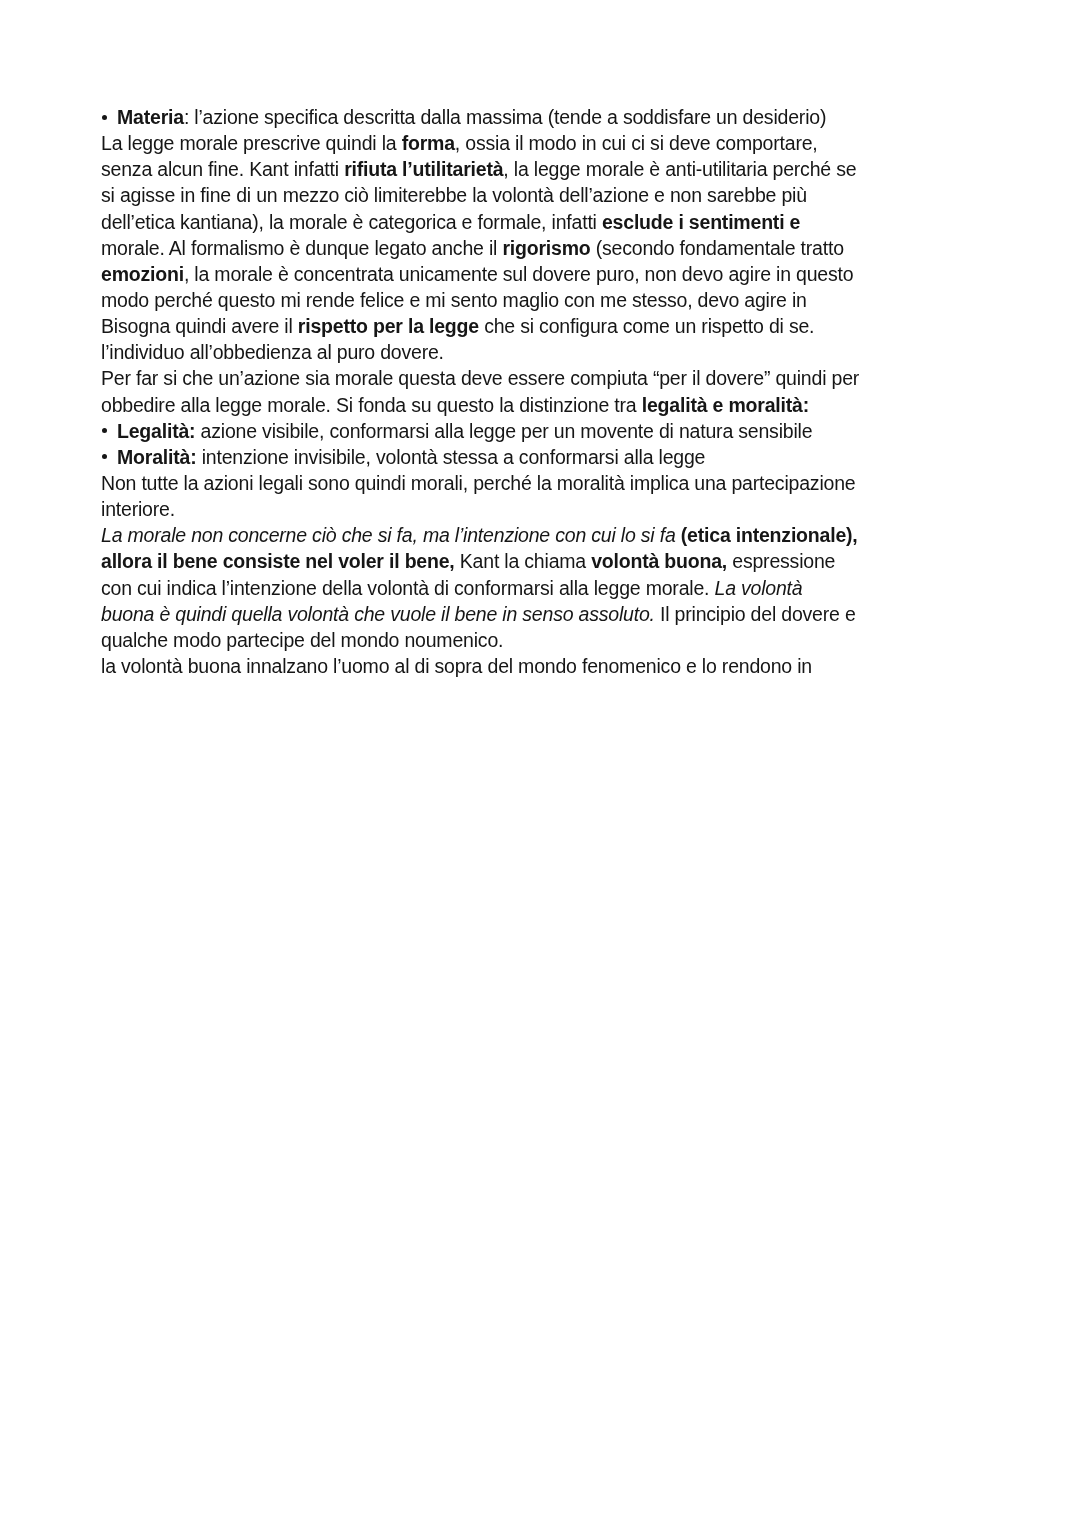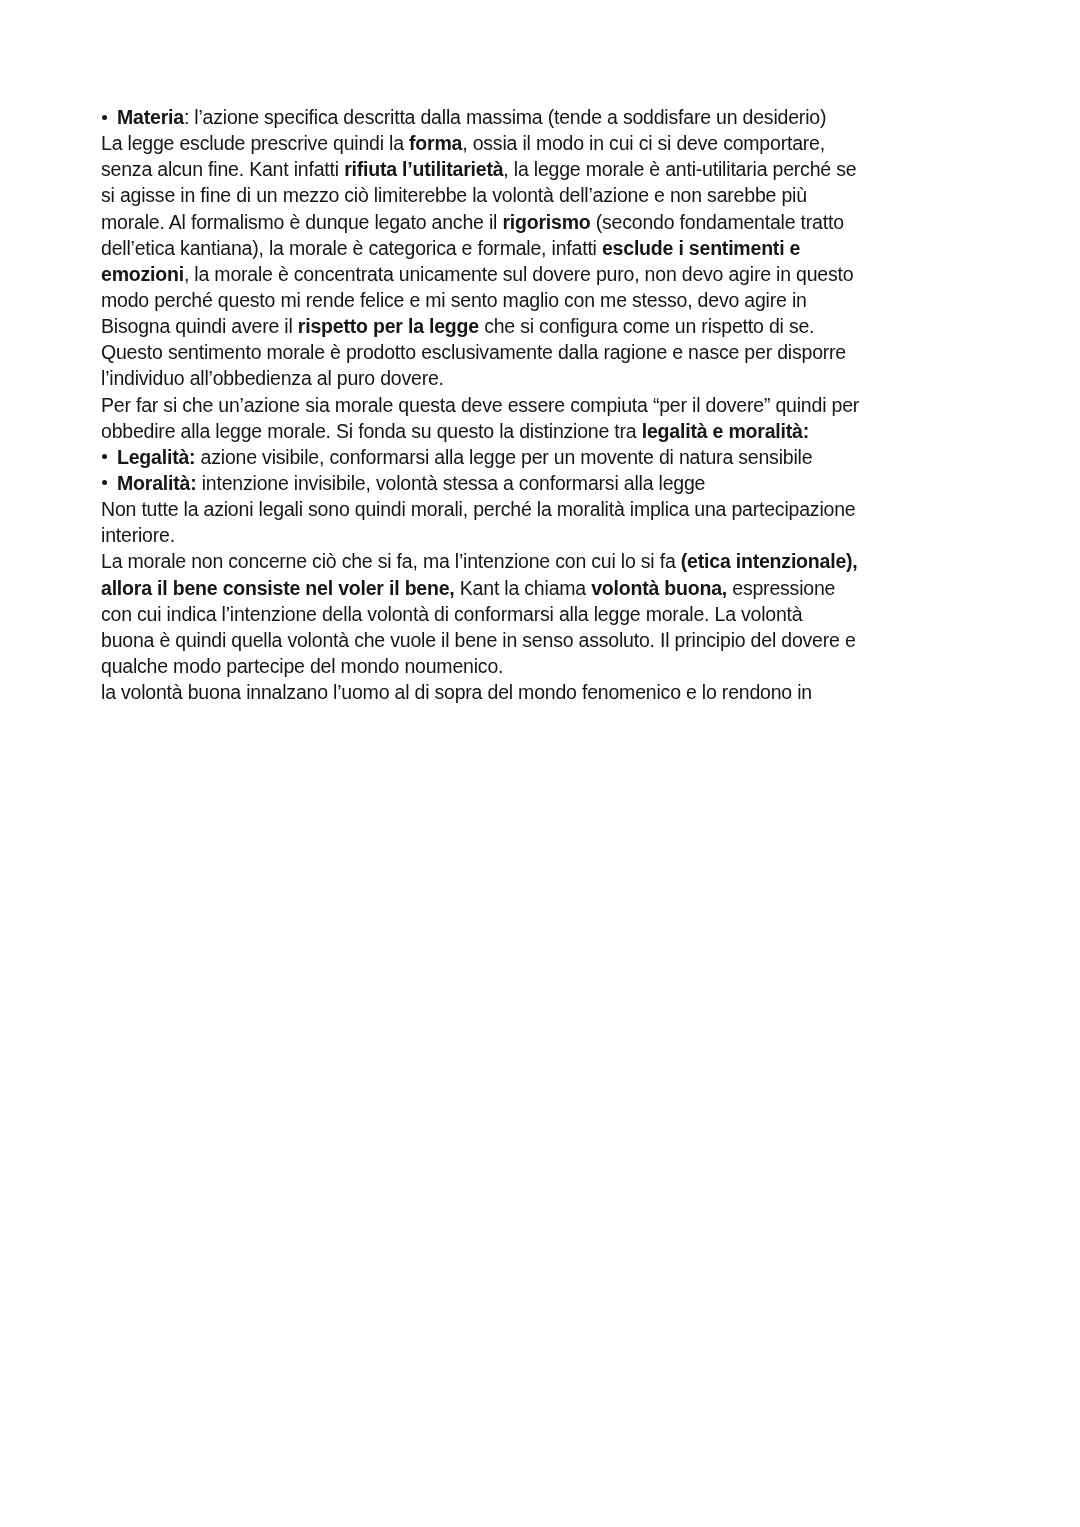"La legge esclude prescrive quindi" span { text: esclude -> morale }
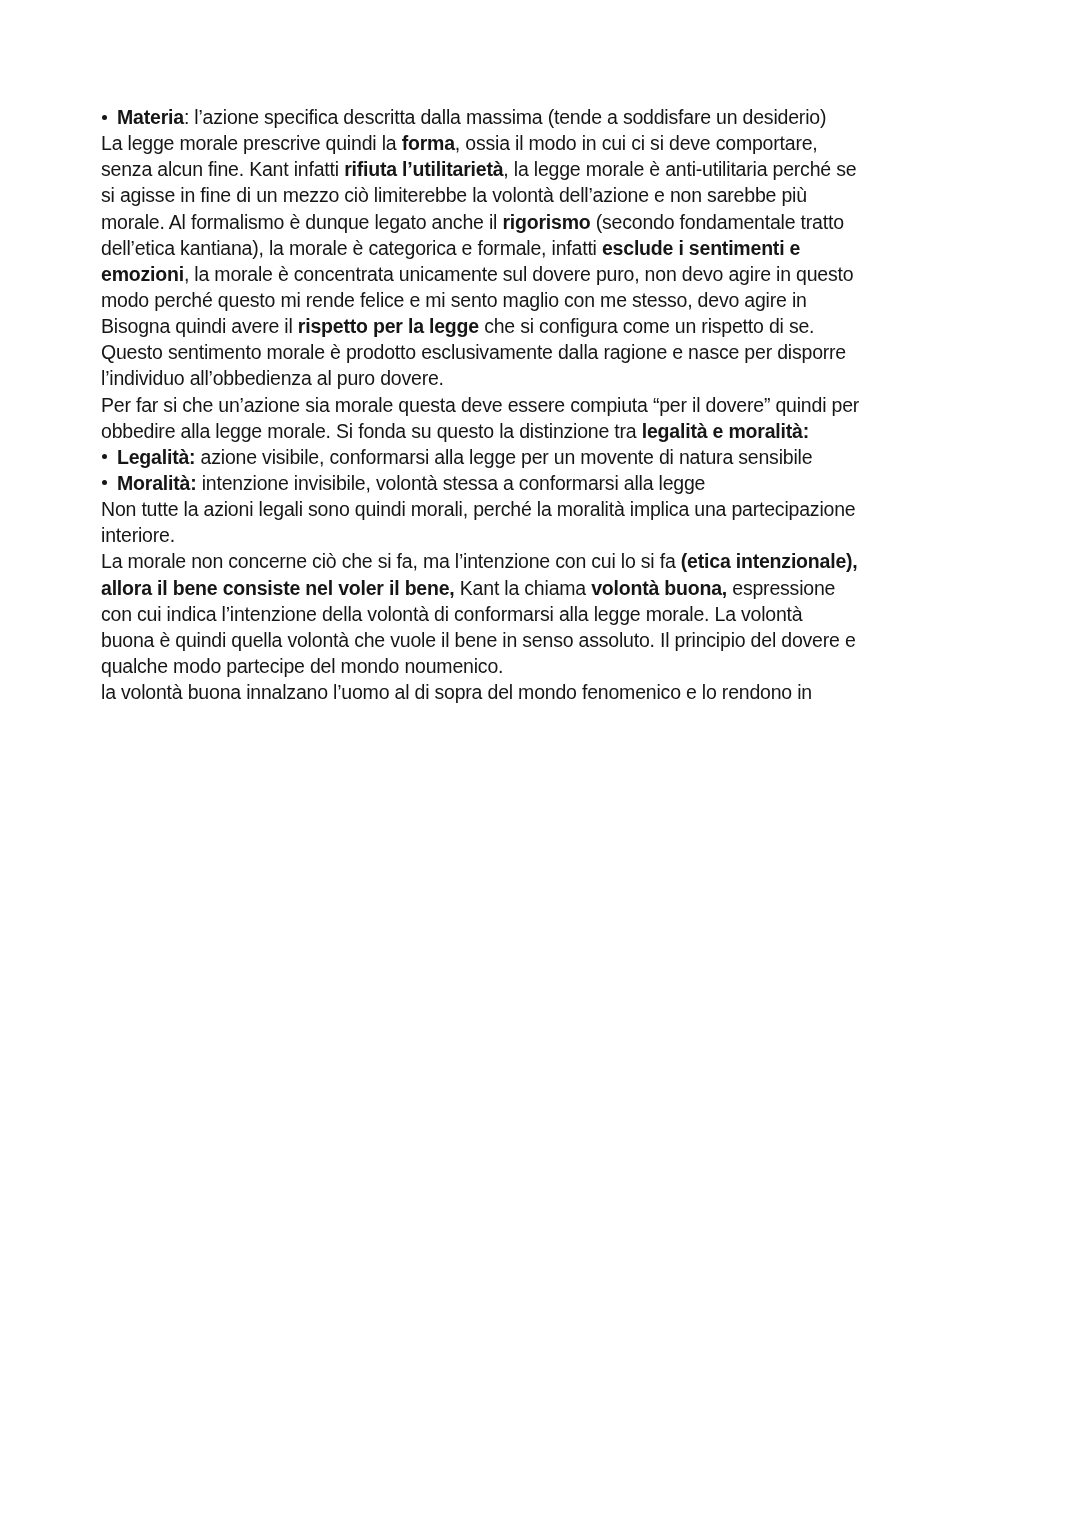"morale. Al formalismo è dunque" div.line { order: before "dell’etica kantiana), la morale è" -> after "dell’etica kantiana), la morale è" }
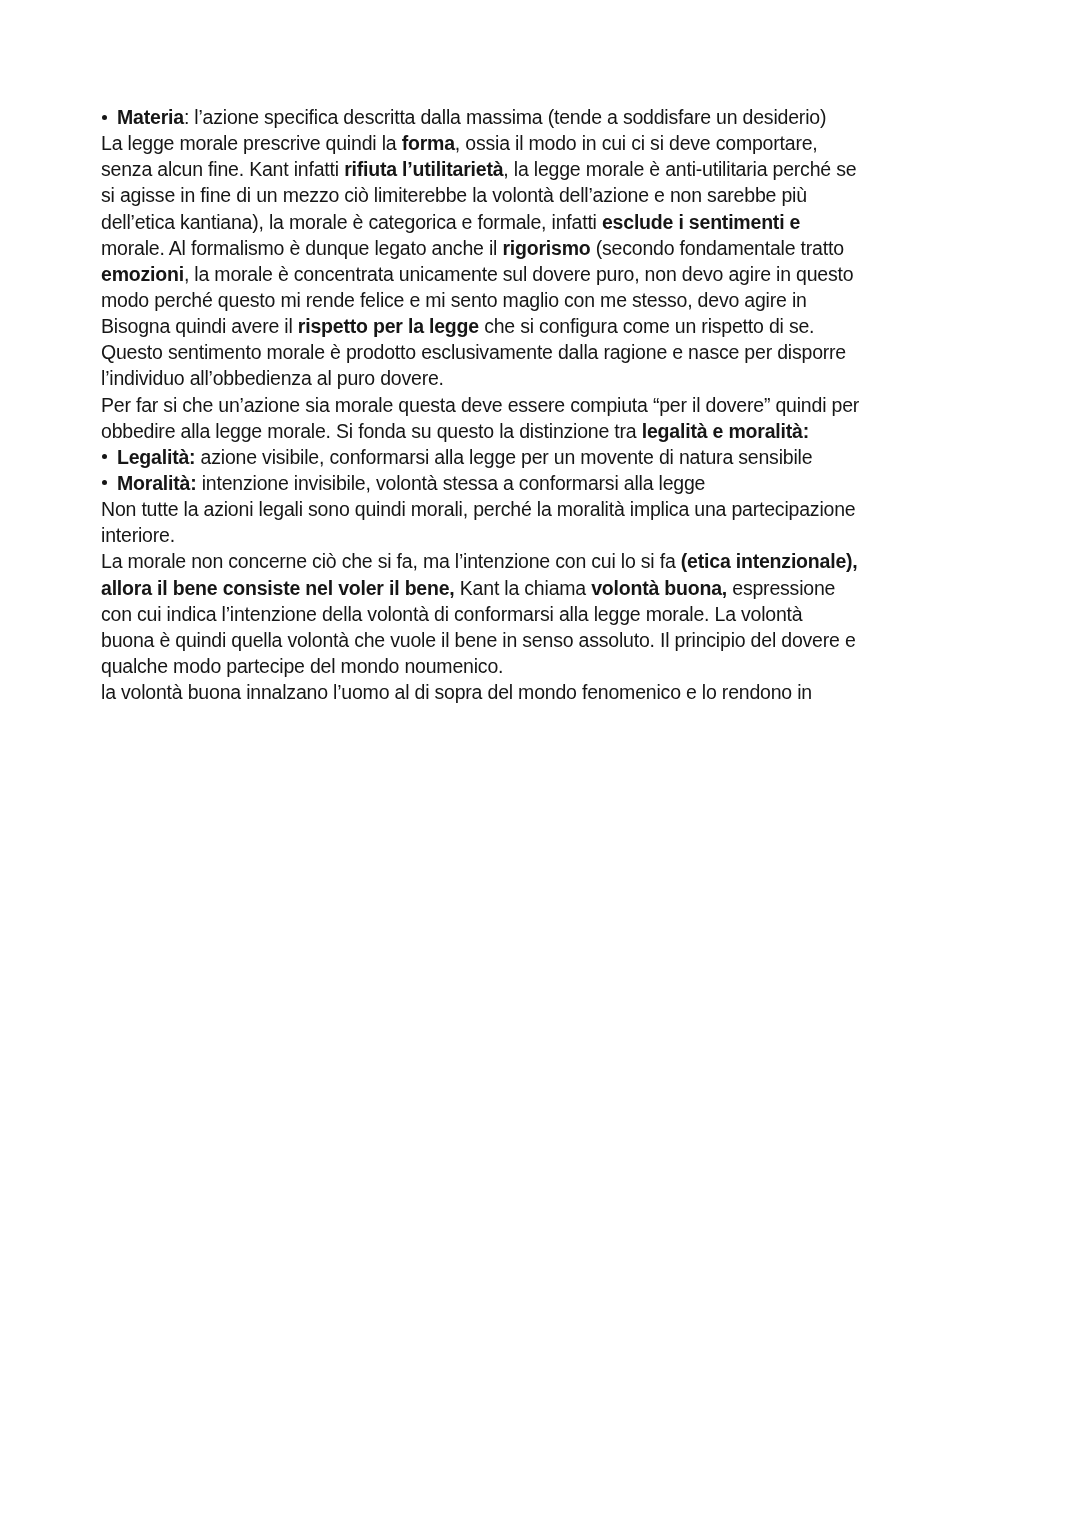"Questo sentimento morale è prodotto" div.line { html: <div><span><span>Questo sentimento morale è prodotto esclusivamente dalla ragione e nasce per disporre</span></span></div> -> none }
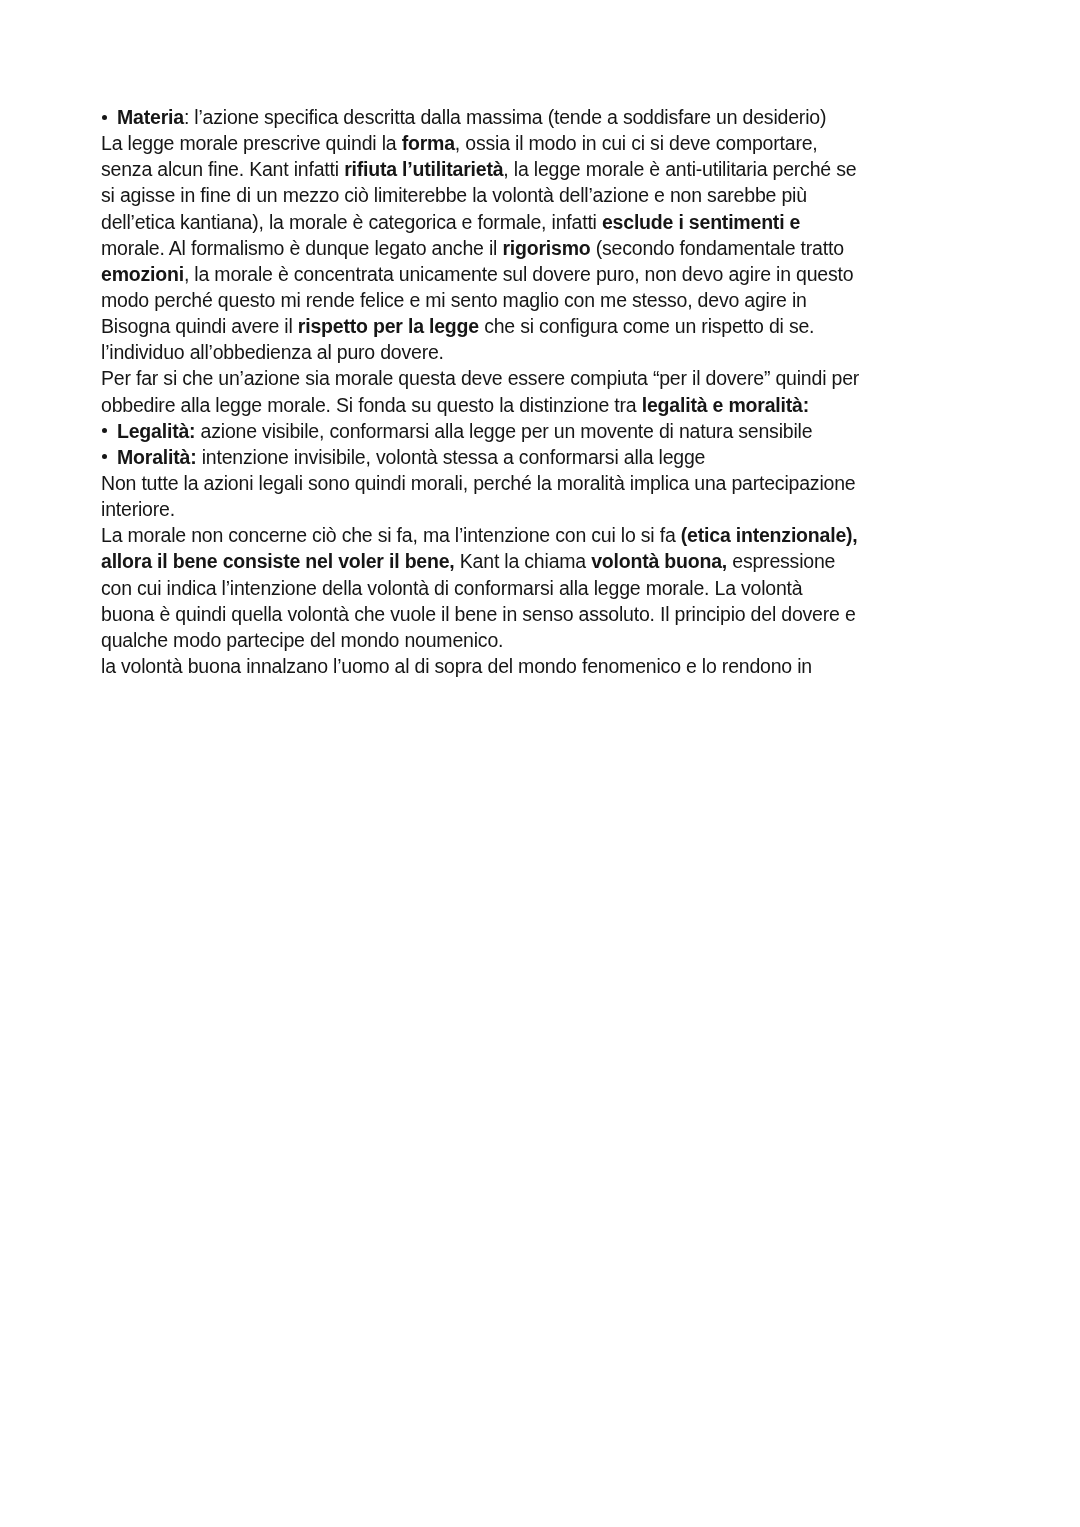"La morale non concerne ciò" .i { font-style: none -> italic }
